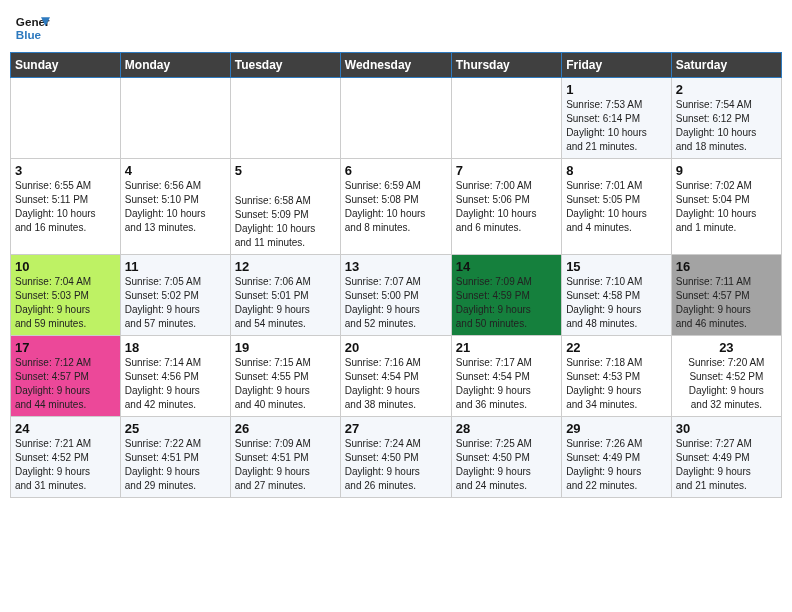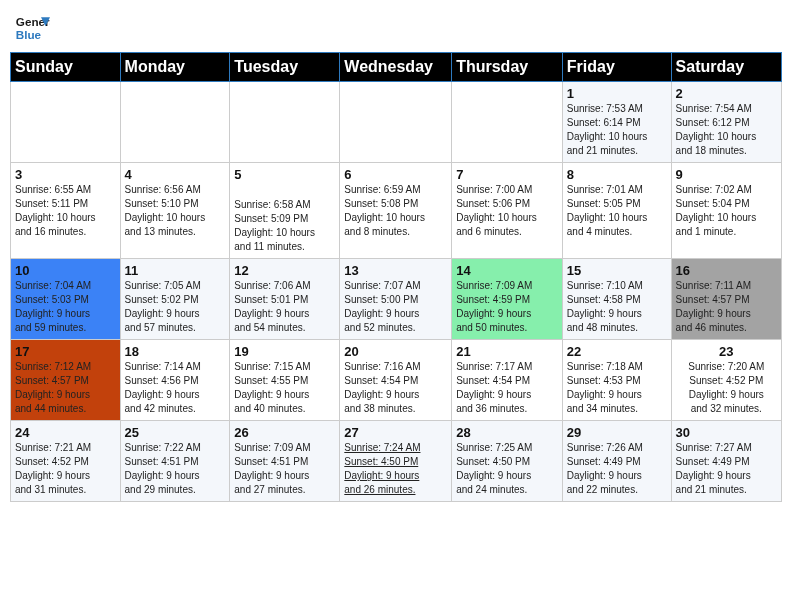"Sunday" .calendar th { background: #000000 -> #404040; font-size: 16px -> 12px }
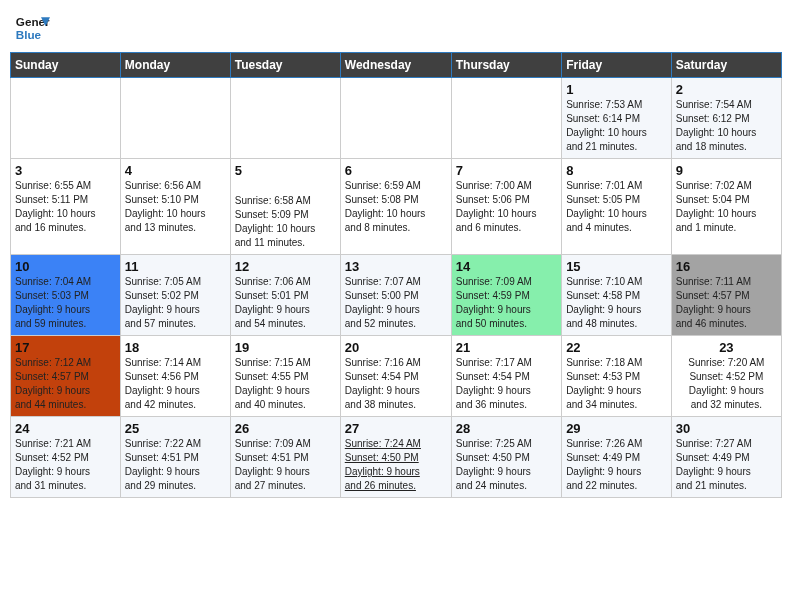"10" td { background: #3b82f6 -> #bef264 }
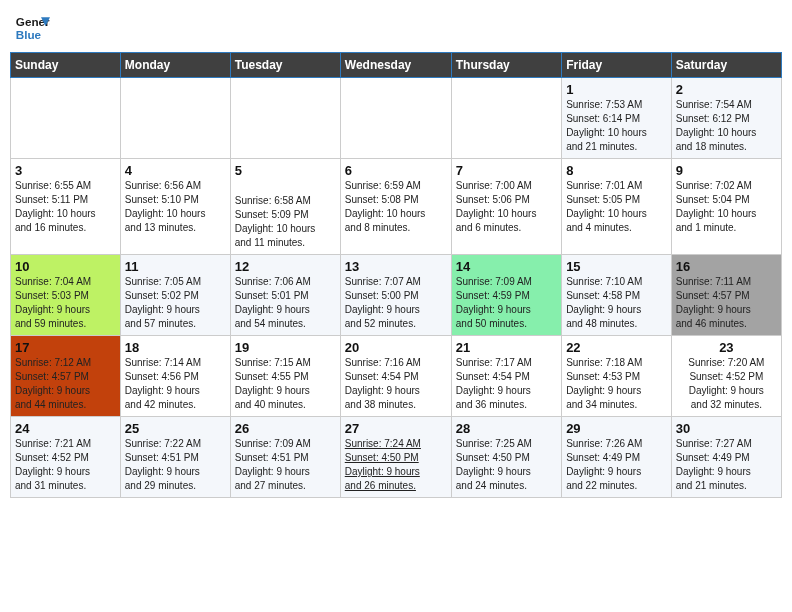"14" td { background: #86efac -> #15803d }
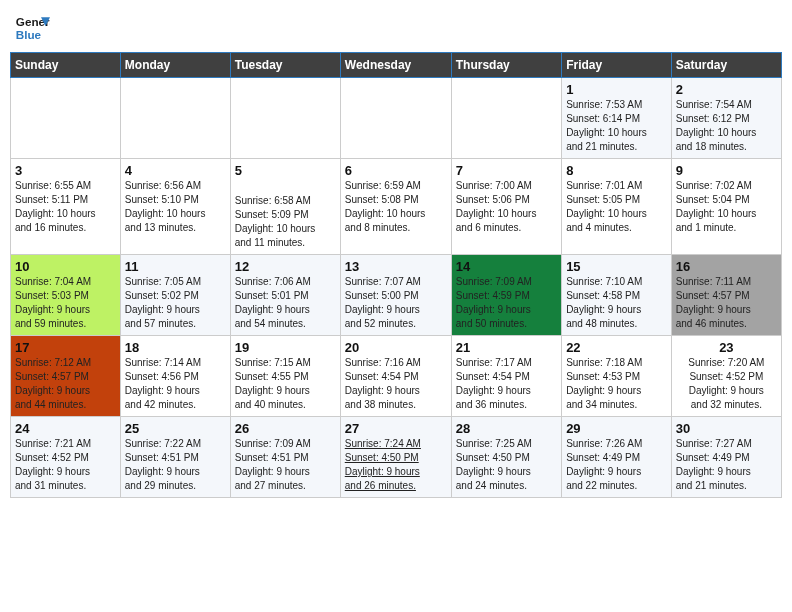"17" td { background: #c2410c -> #ec4899 }
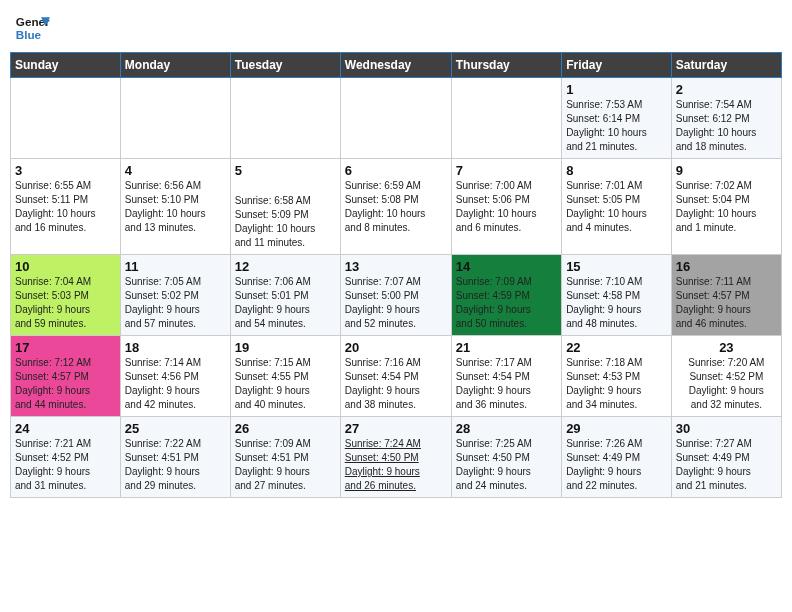"Sunrise: 7:24 AM" div.day-info { text-decoration: underline -> none }
